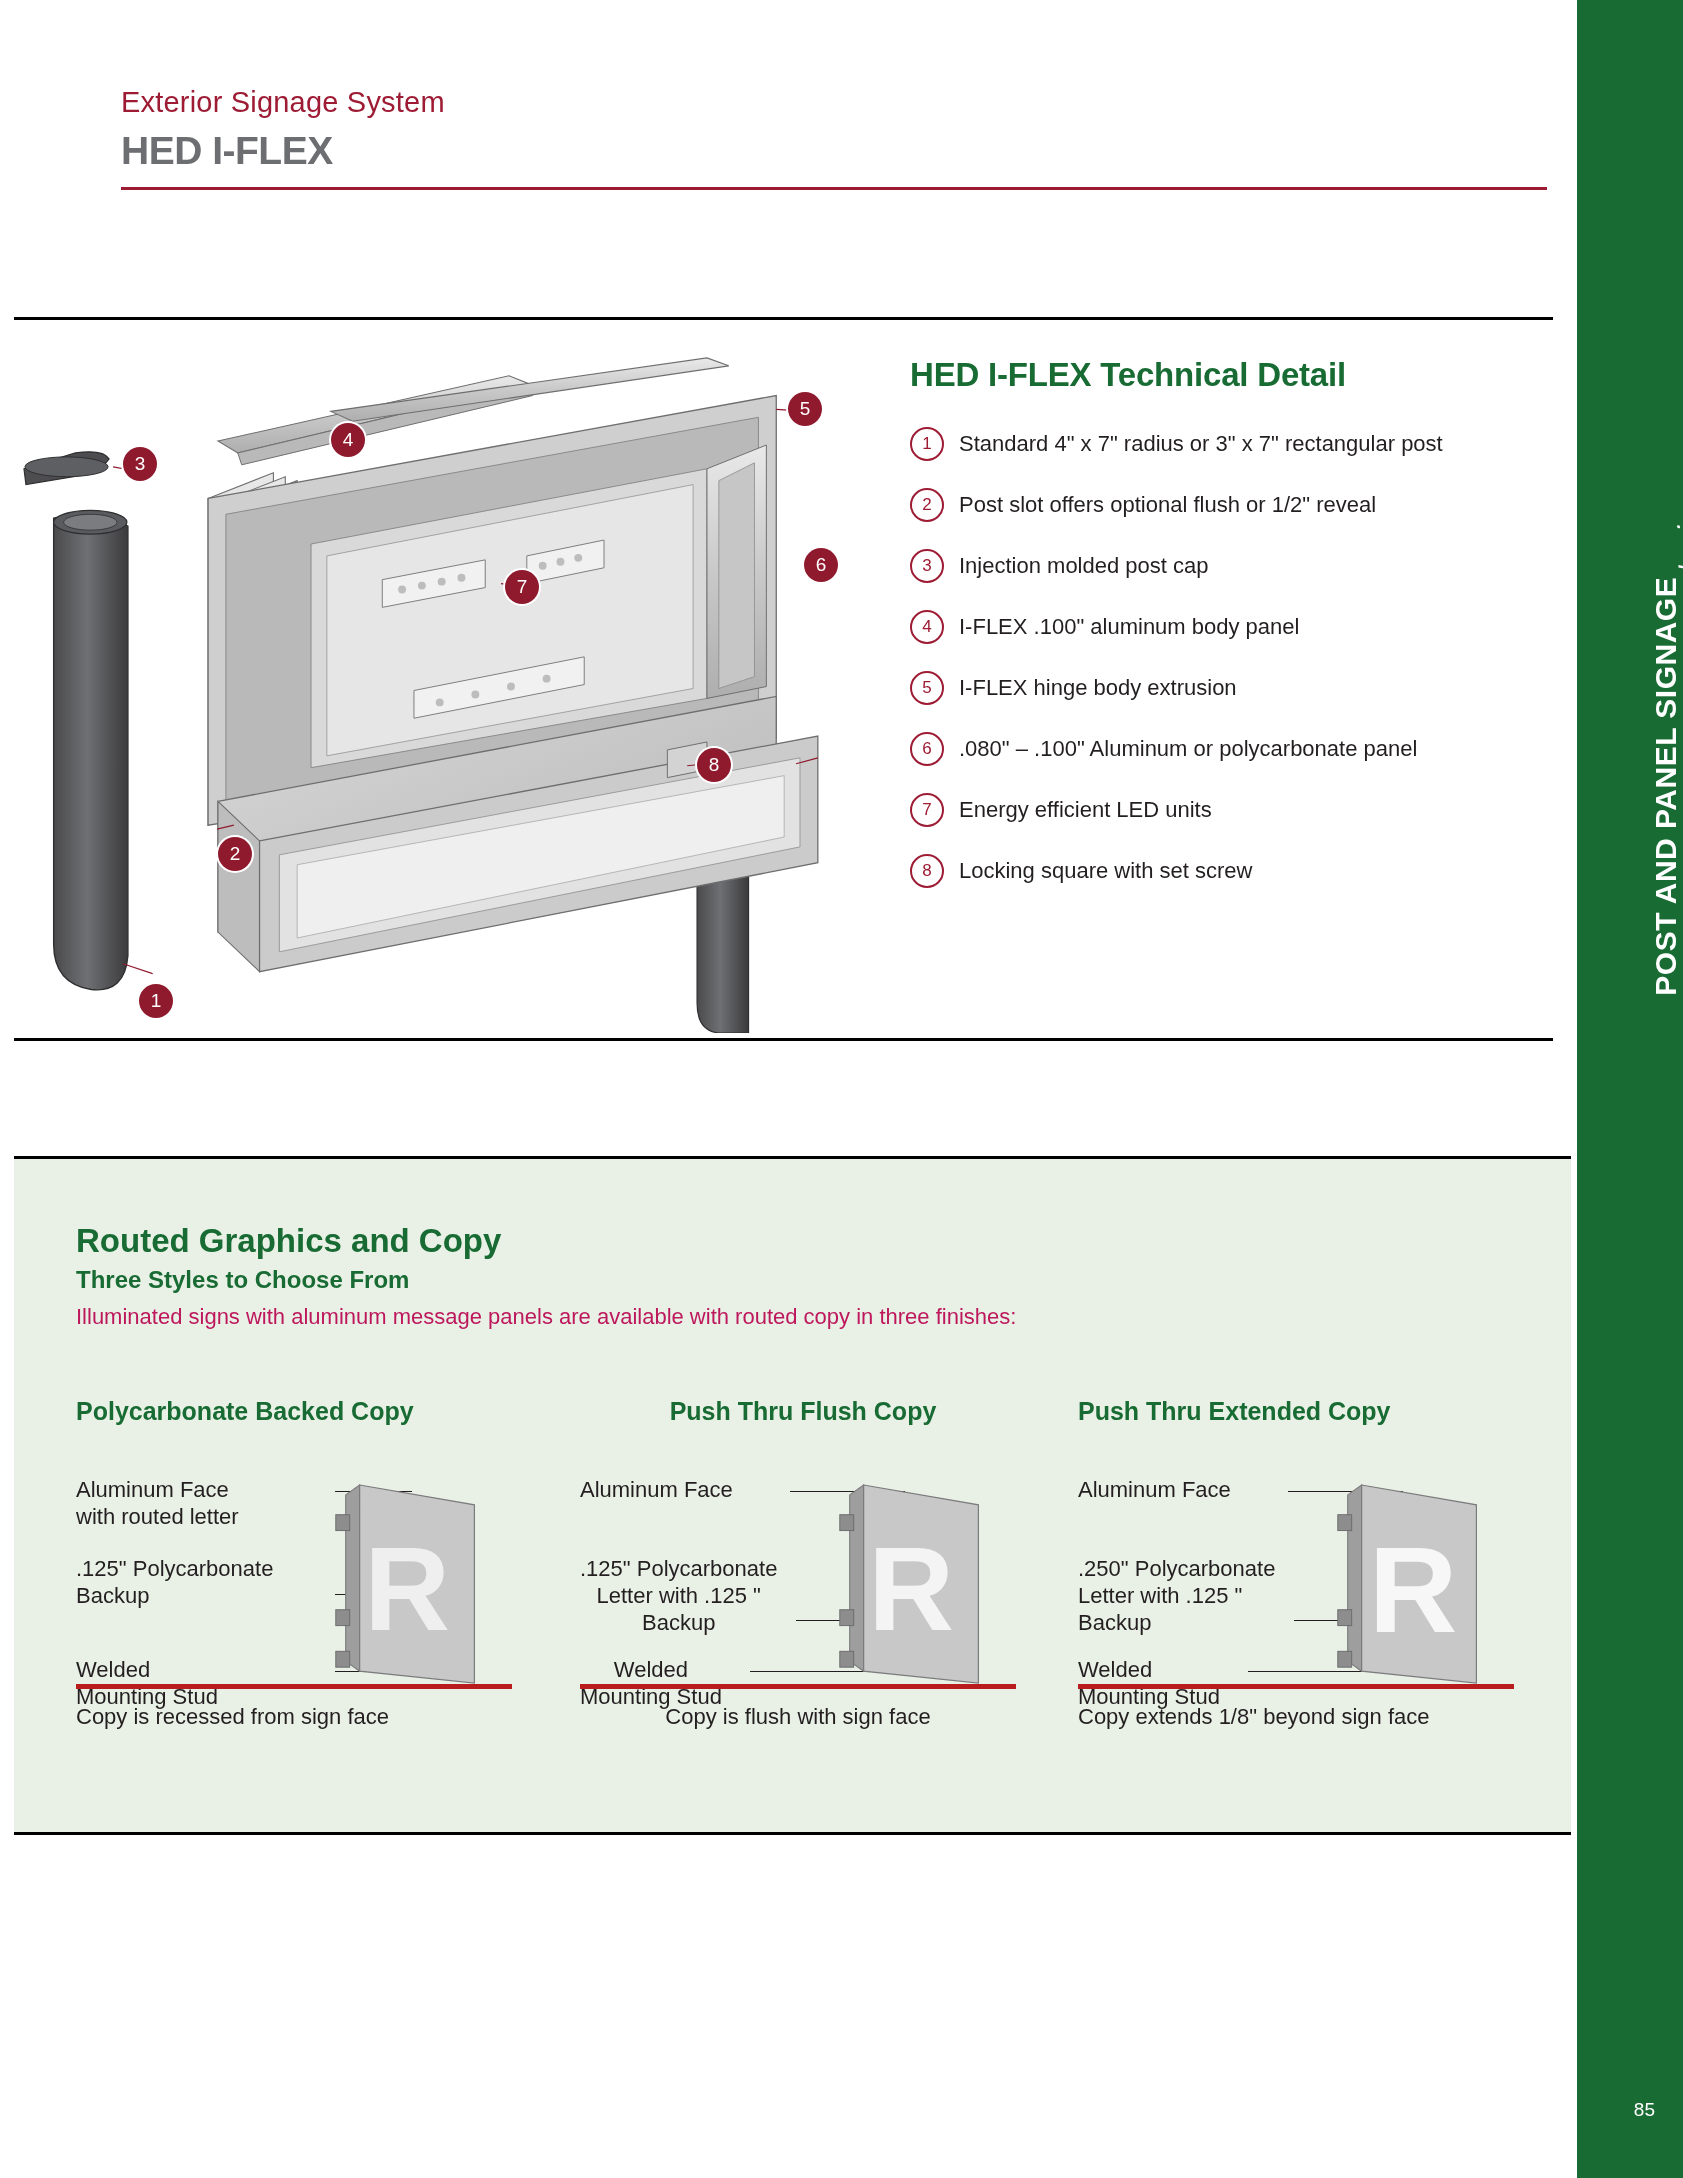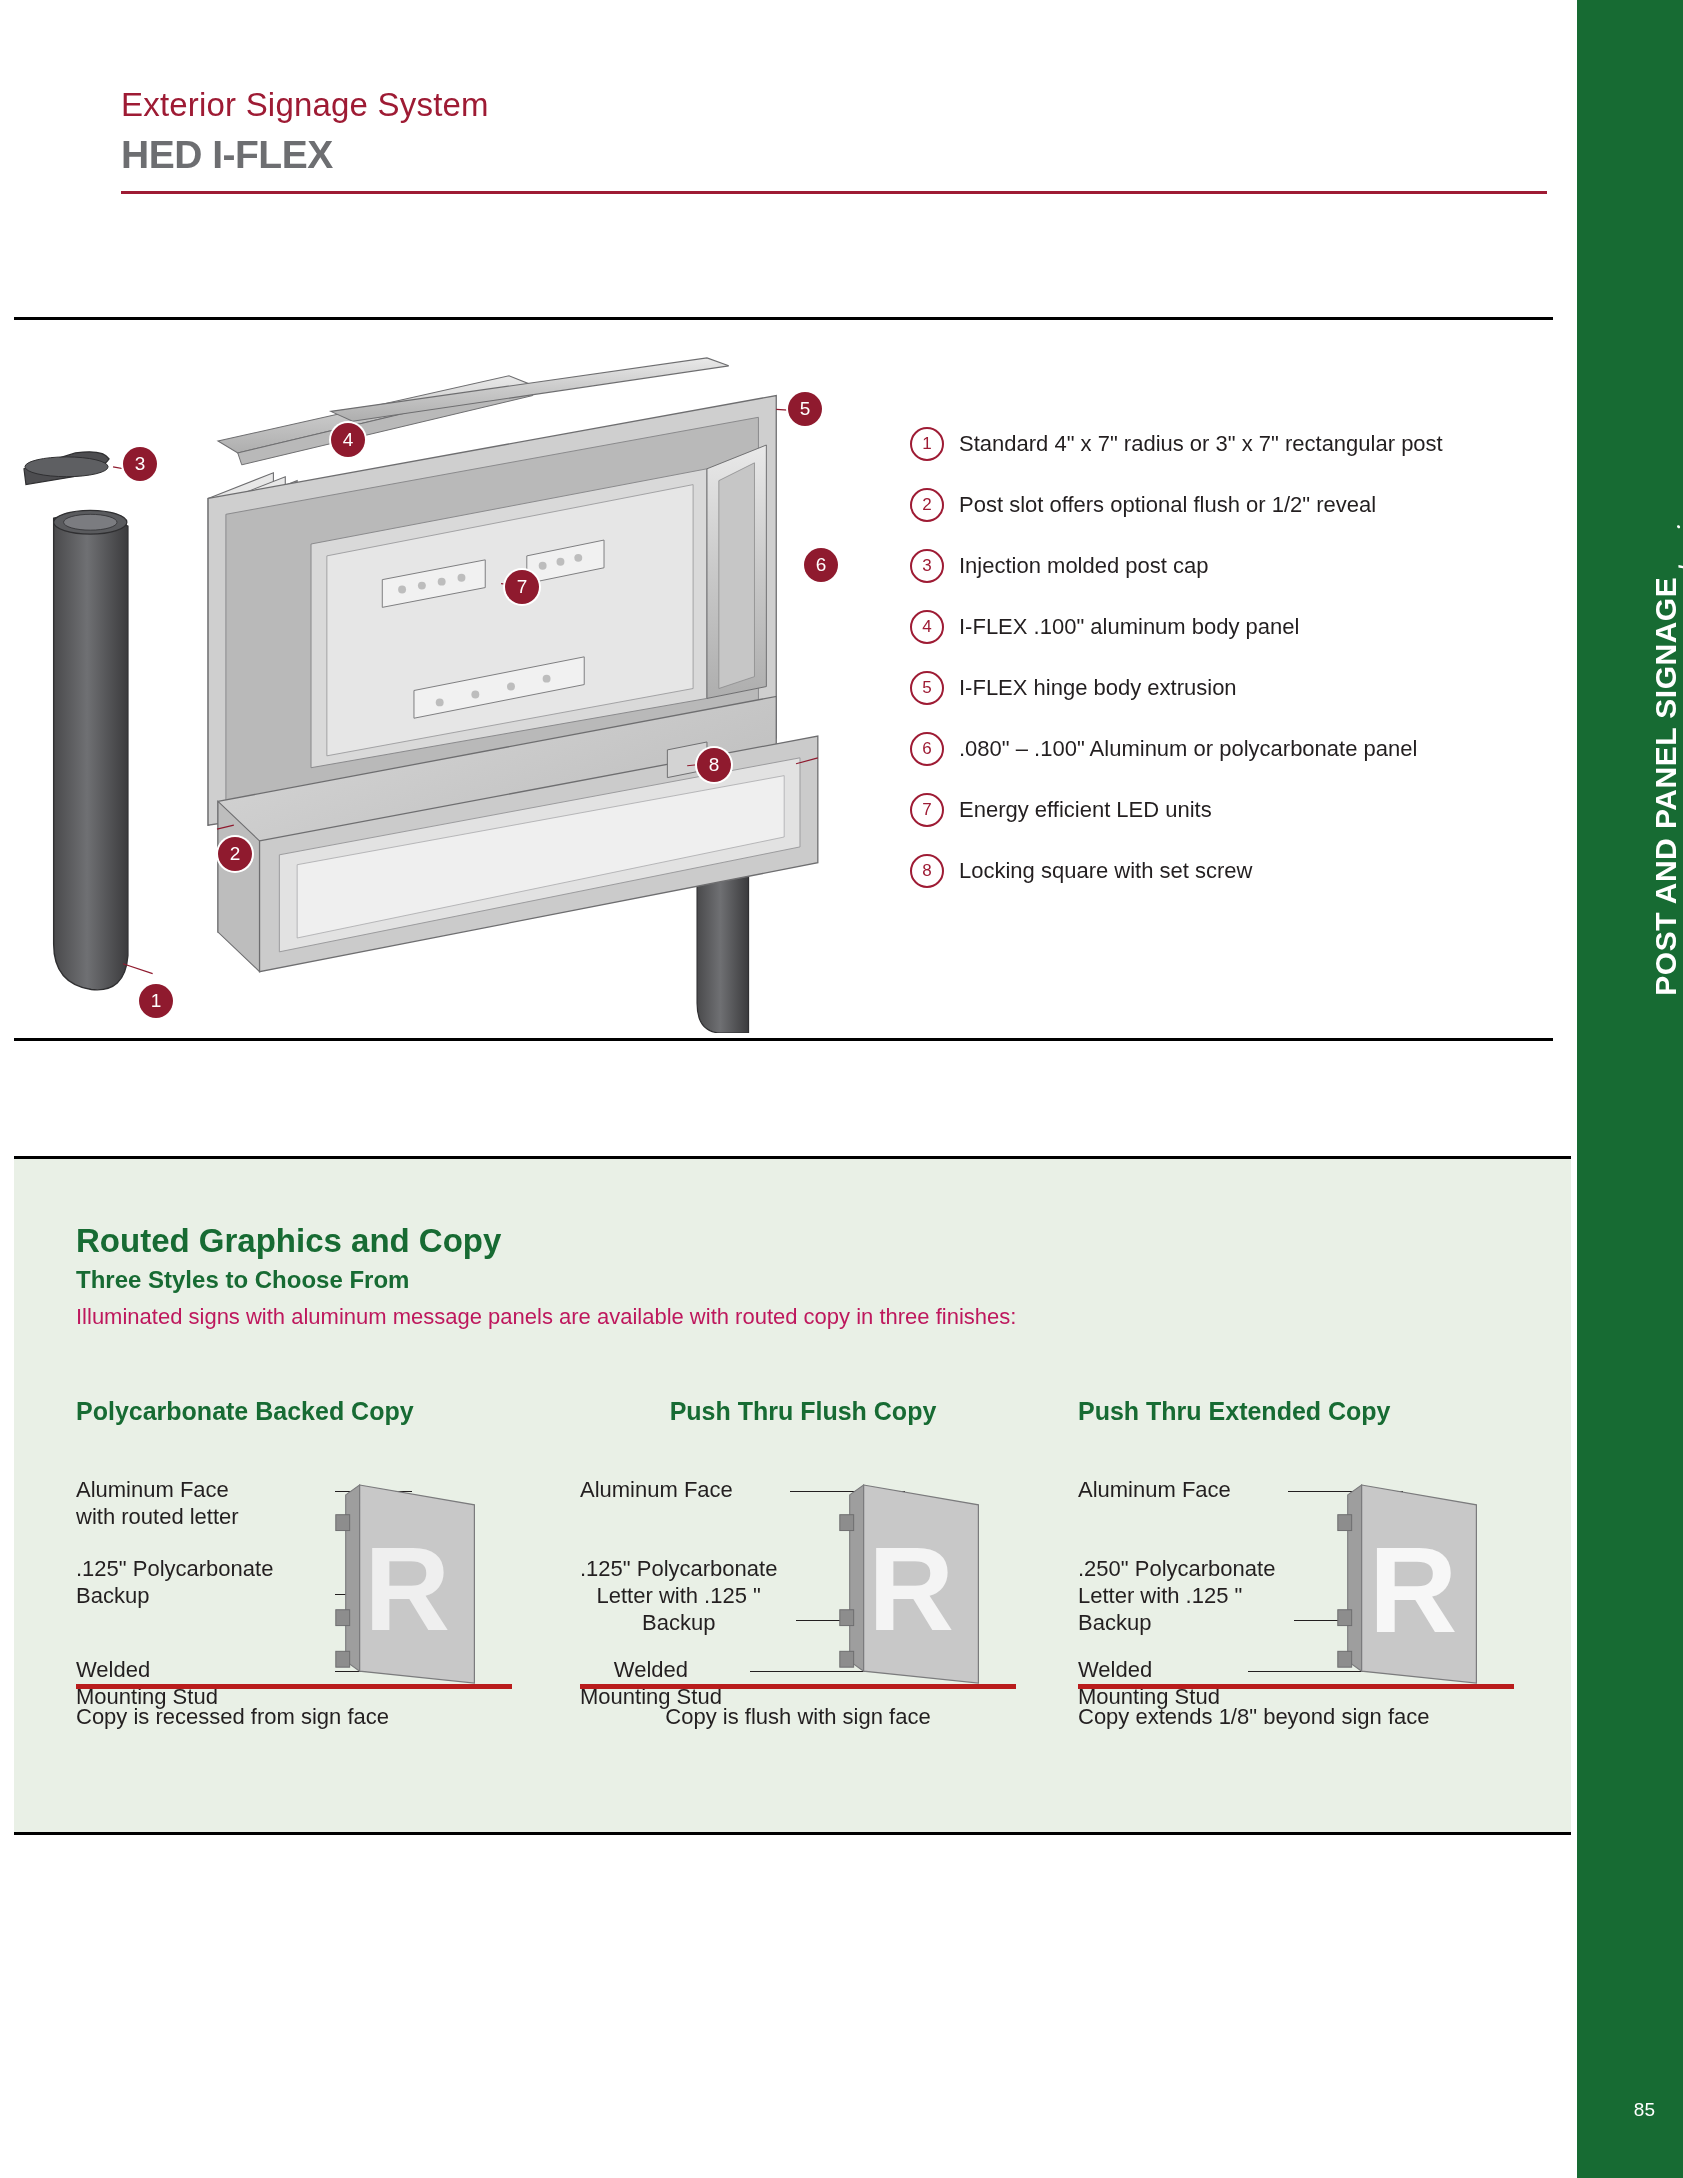"Exterior Signage System" .header .eyebrow { font-size: 33px -> 29px }
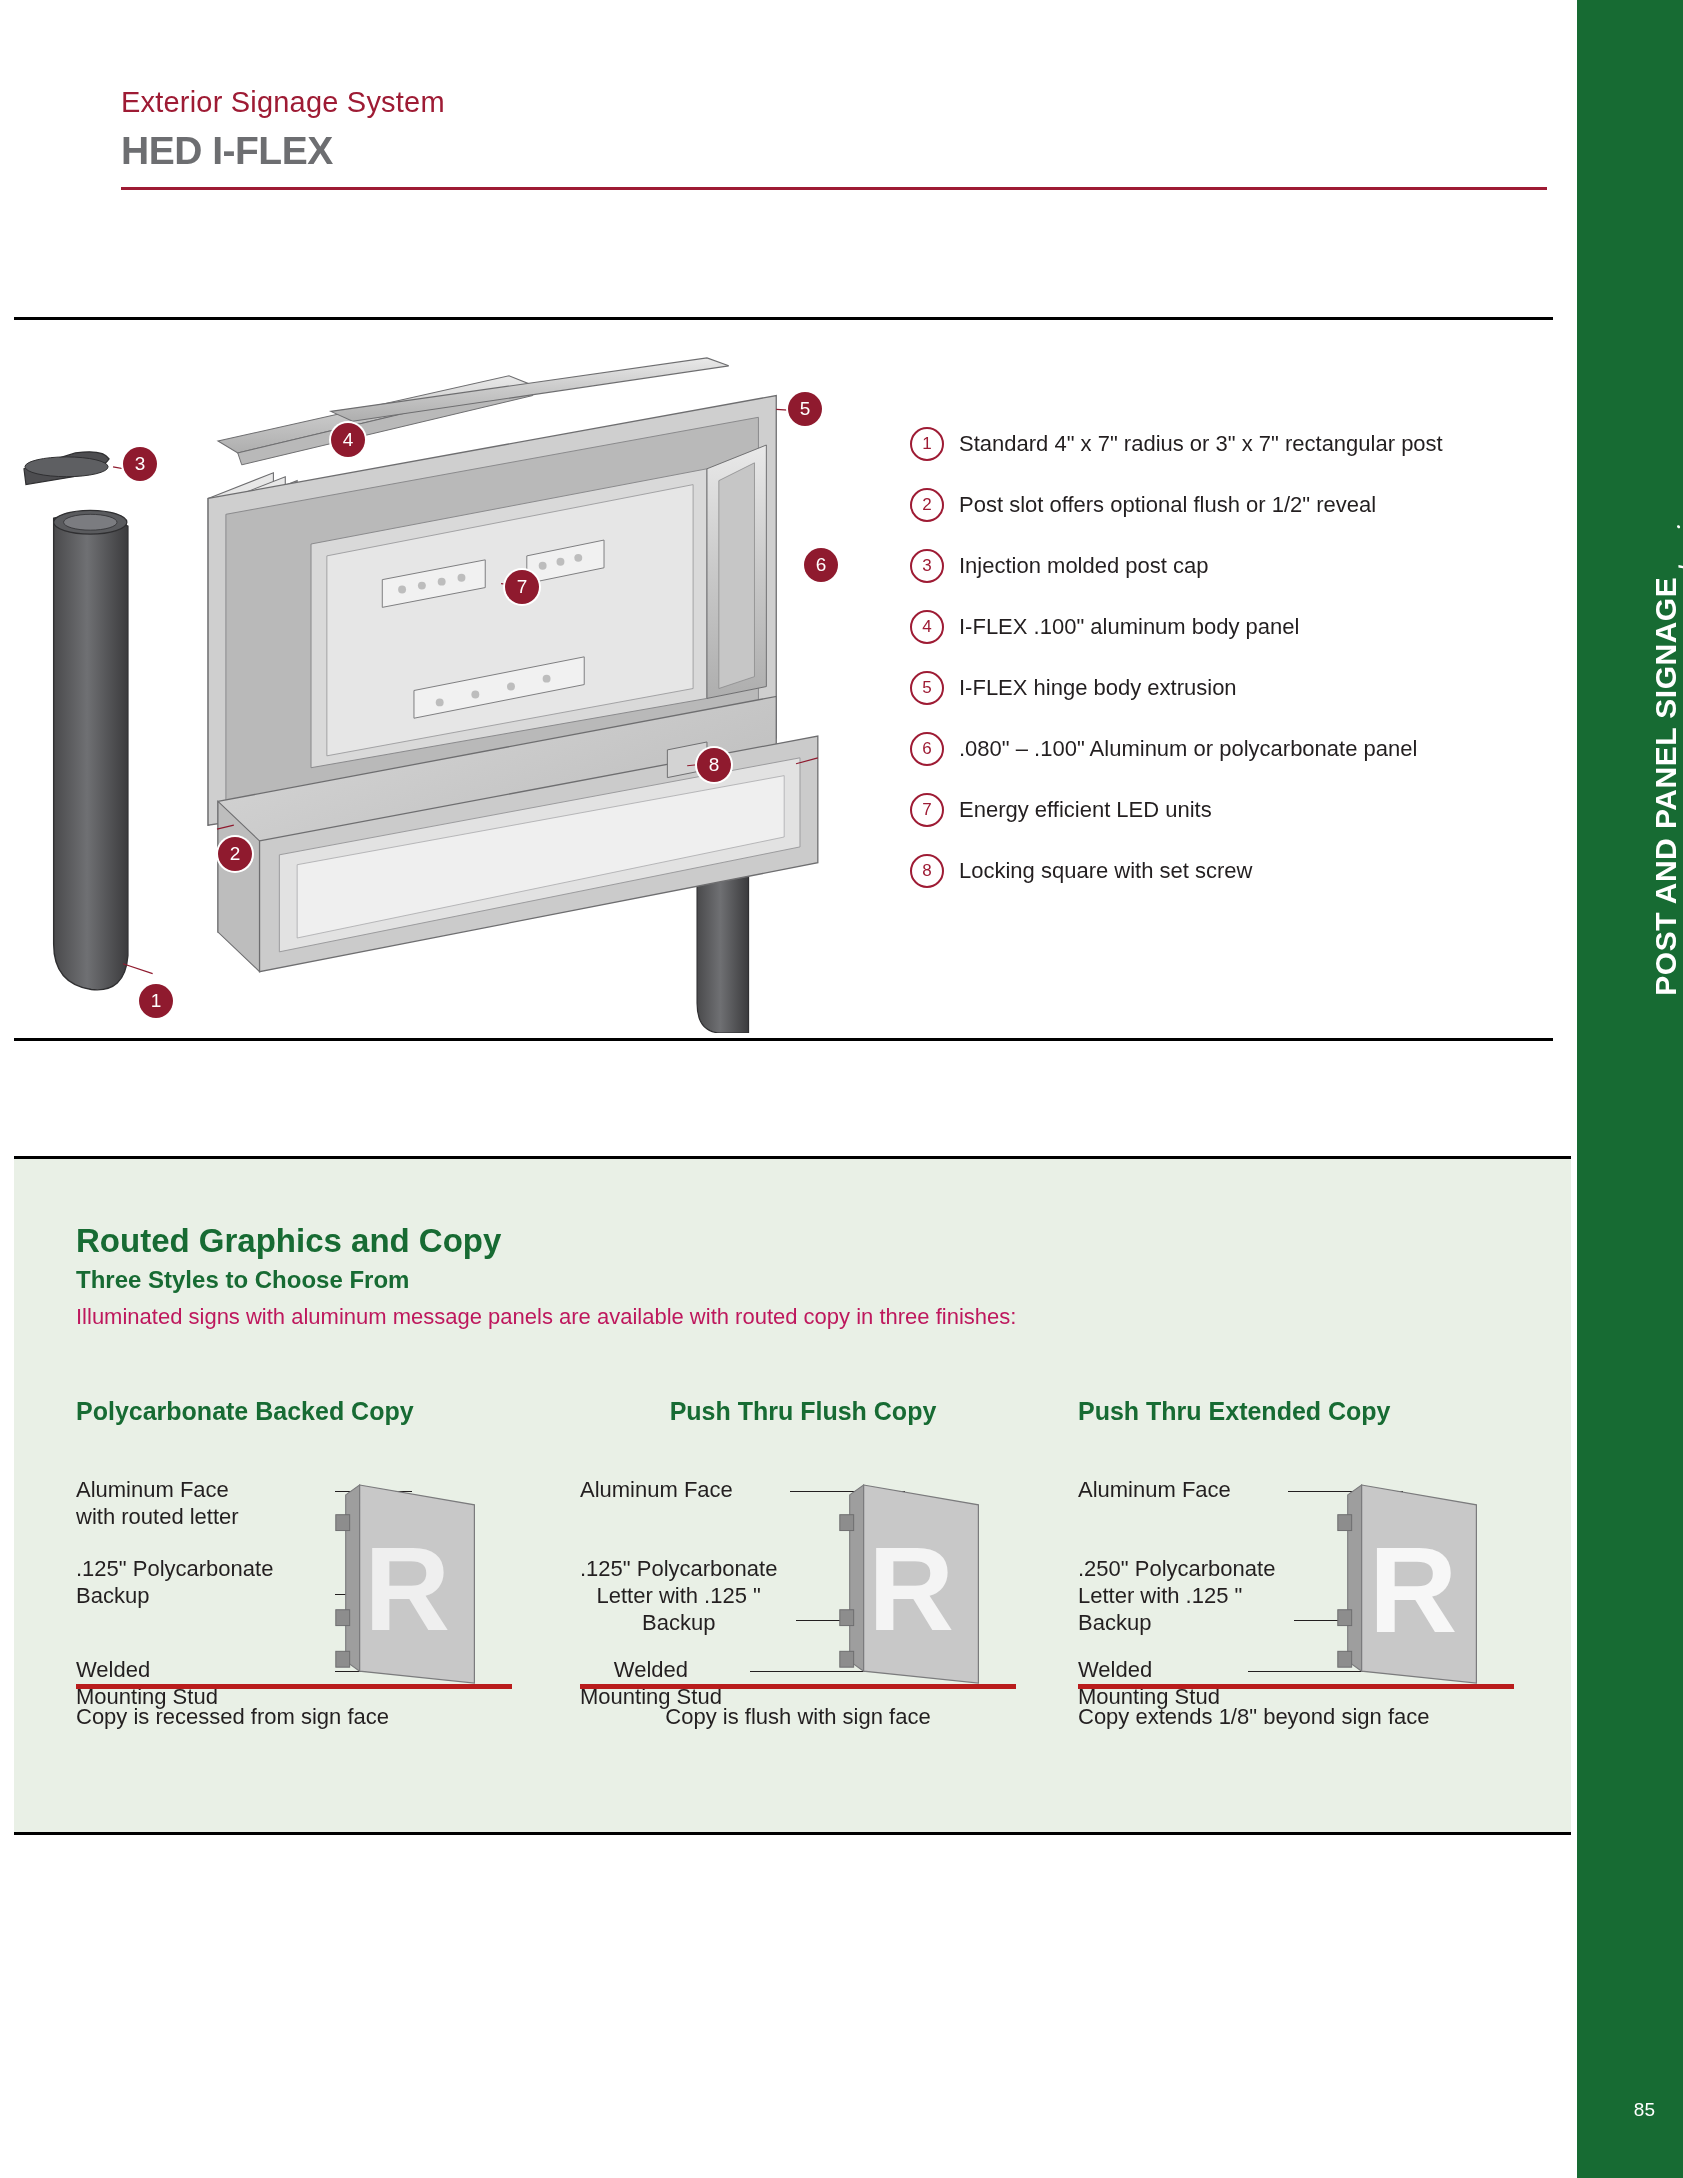"HED I-FLEX Technical Detail" div.tech-title { html: none -> <div>HED I-FLEX Technical Detail</div> }
